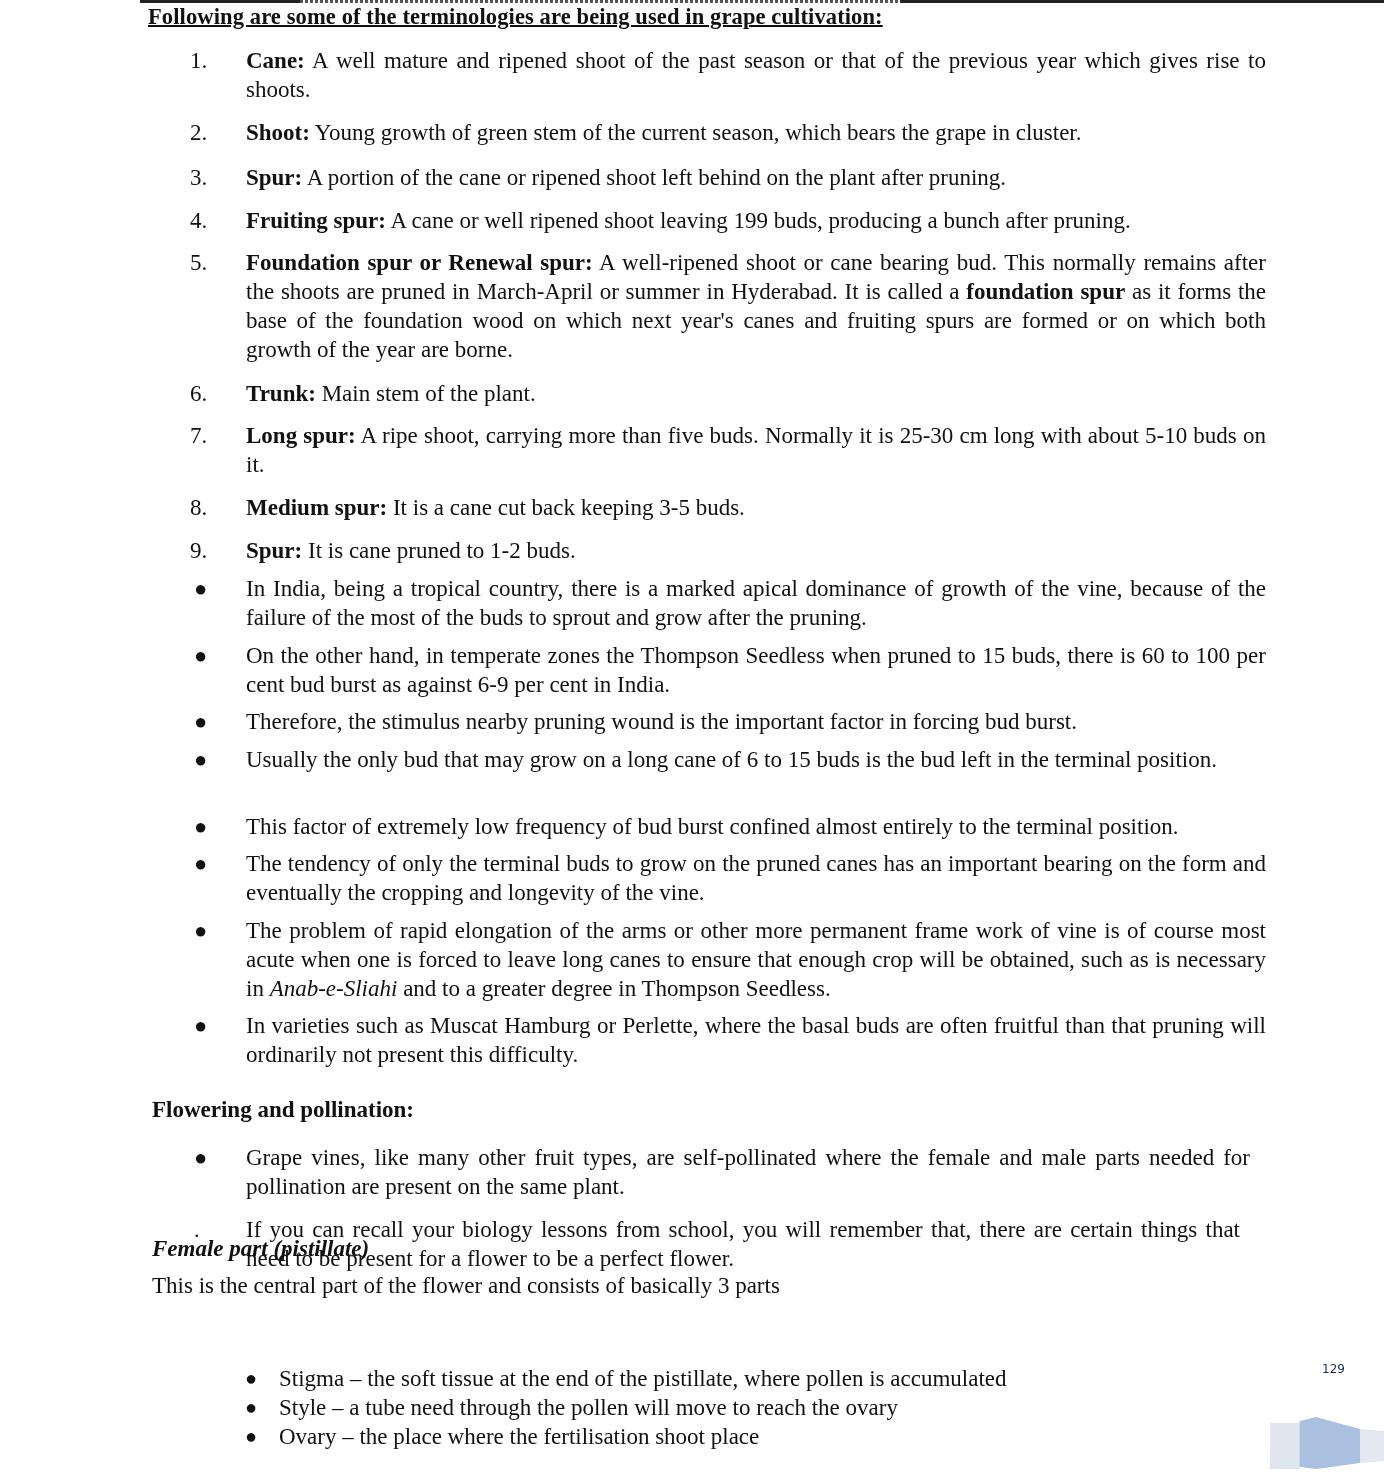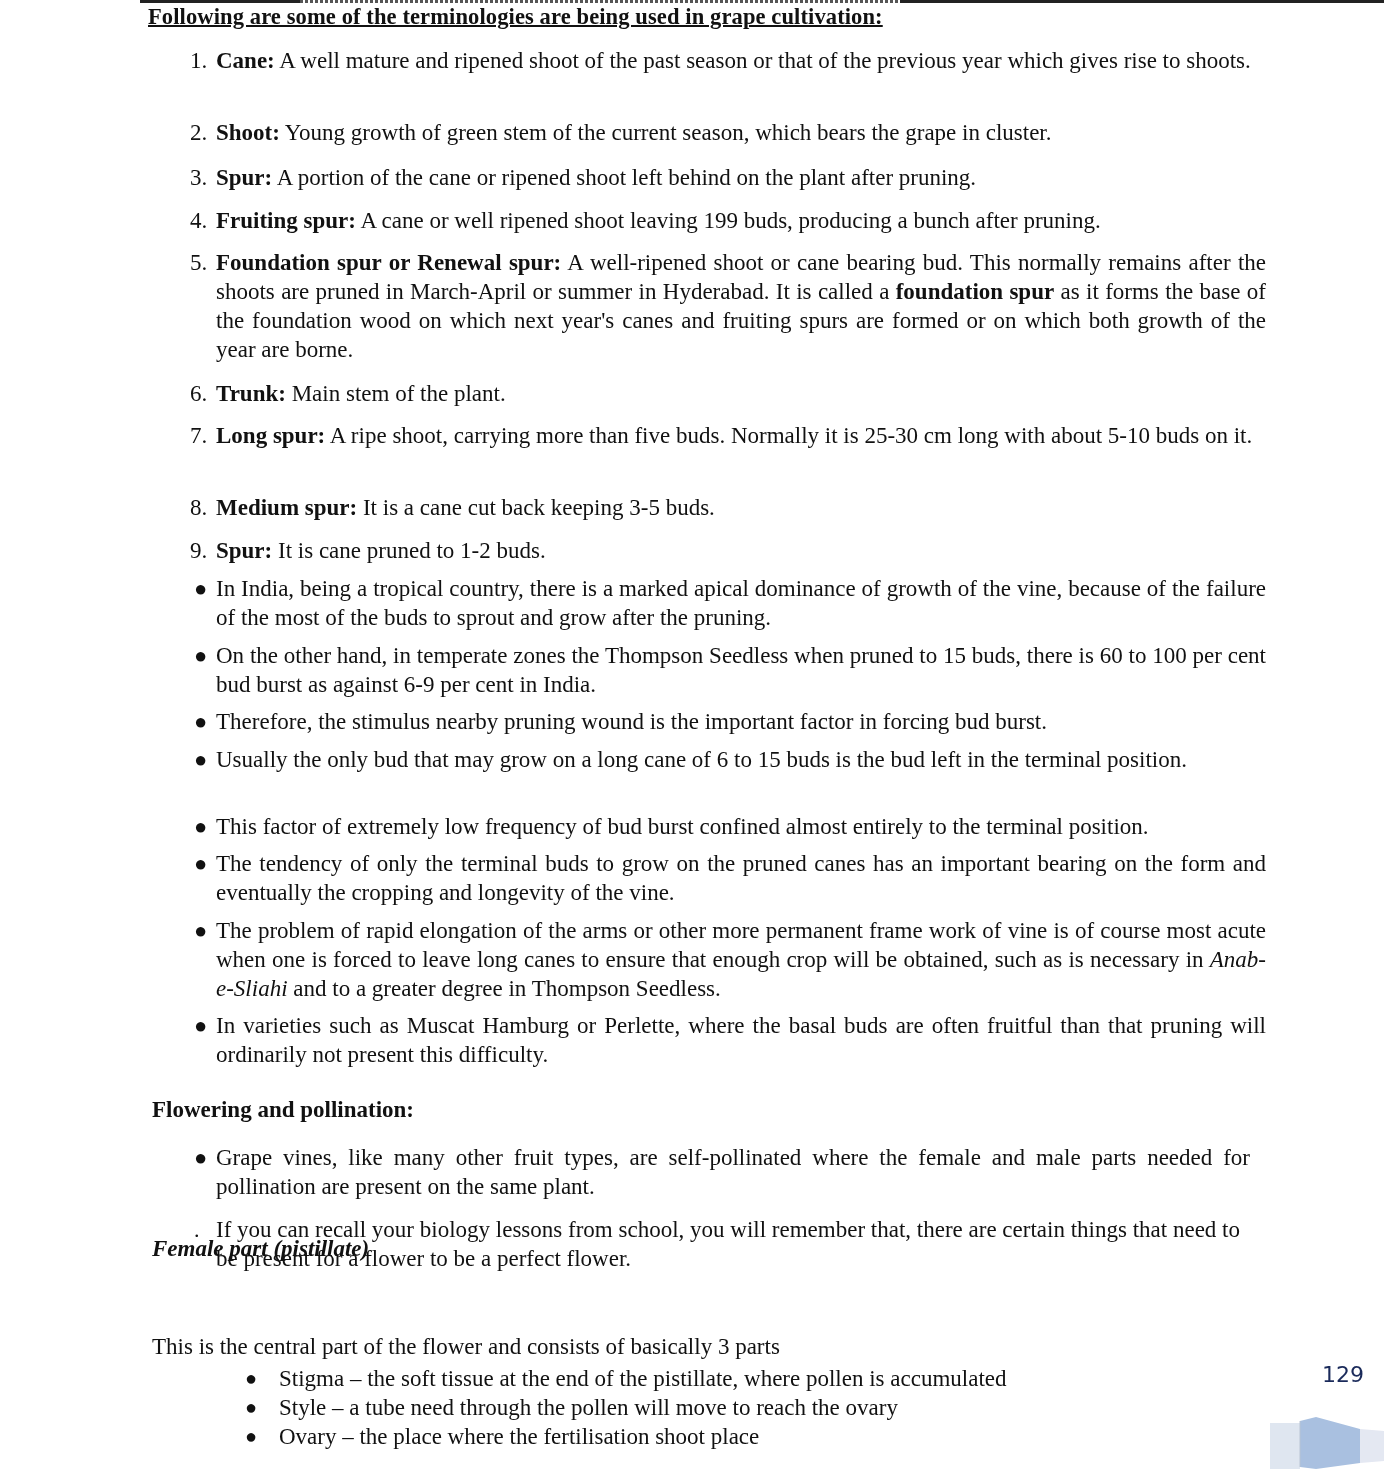"Cane: A well mature and" .item .body { margin-left: 26px -> 56px }
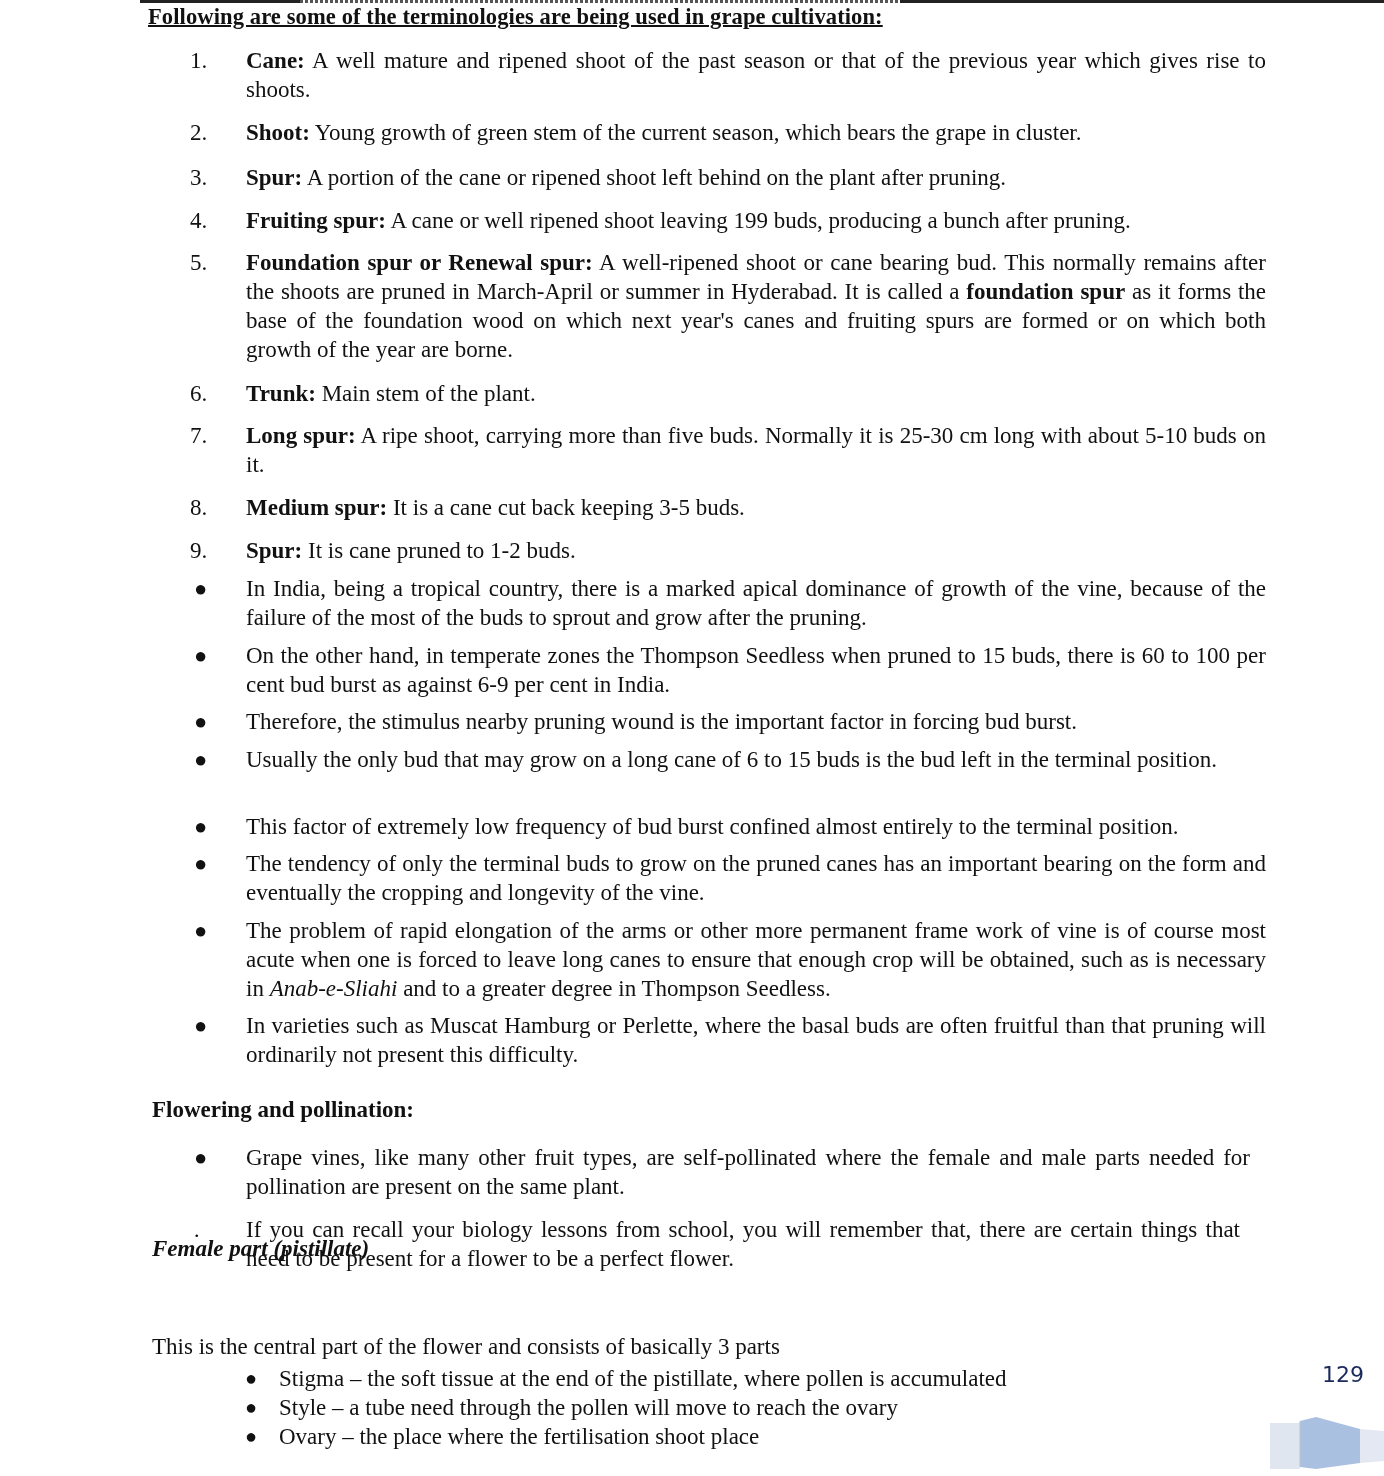"This is the central part" div.para { top: 1334px -> 1273px }
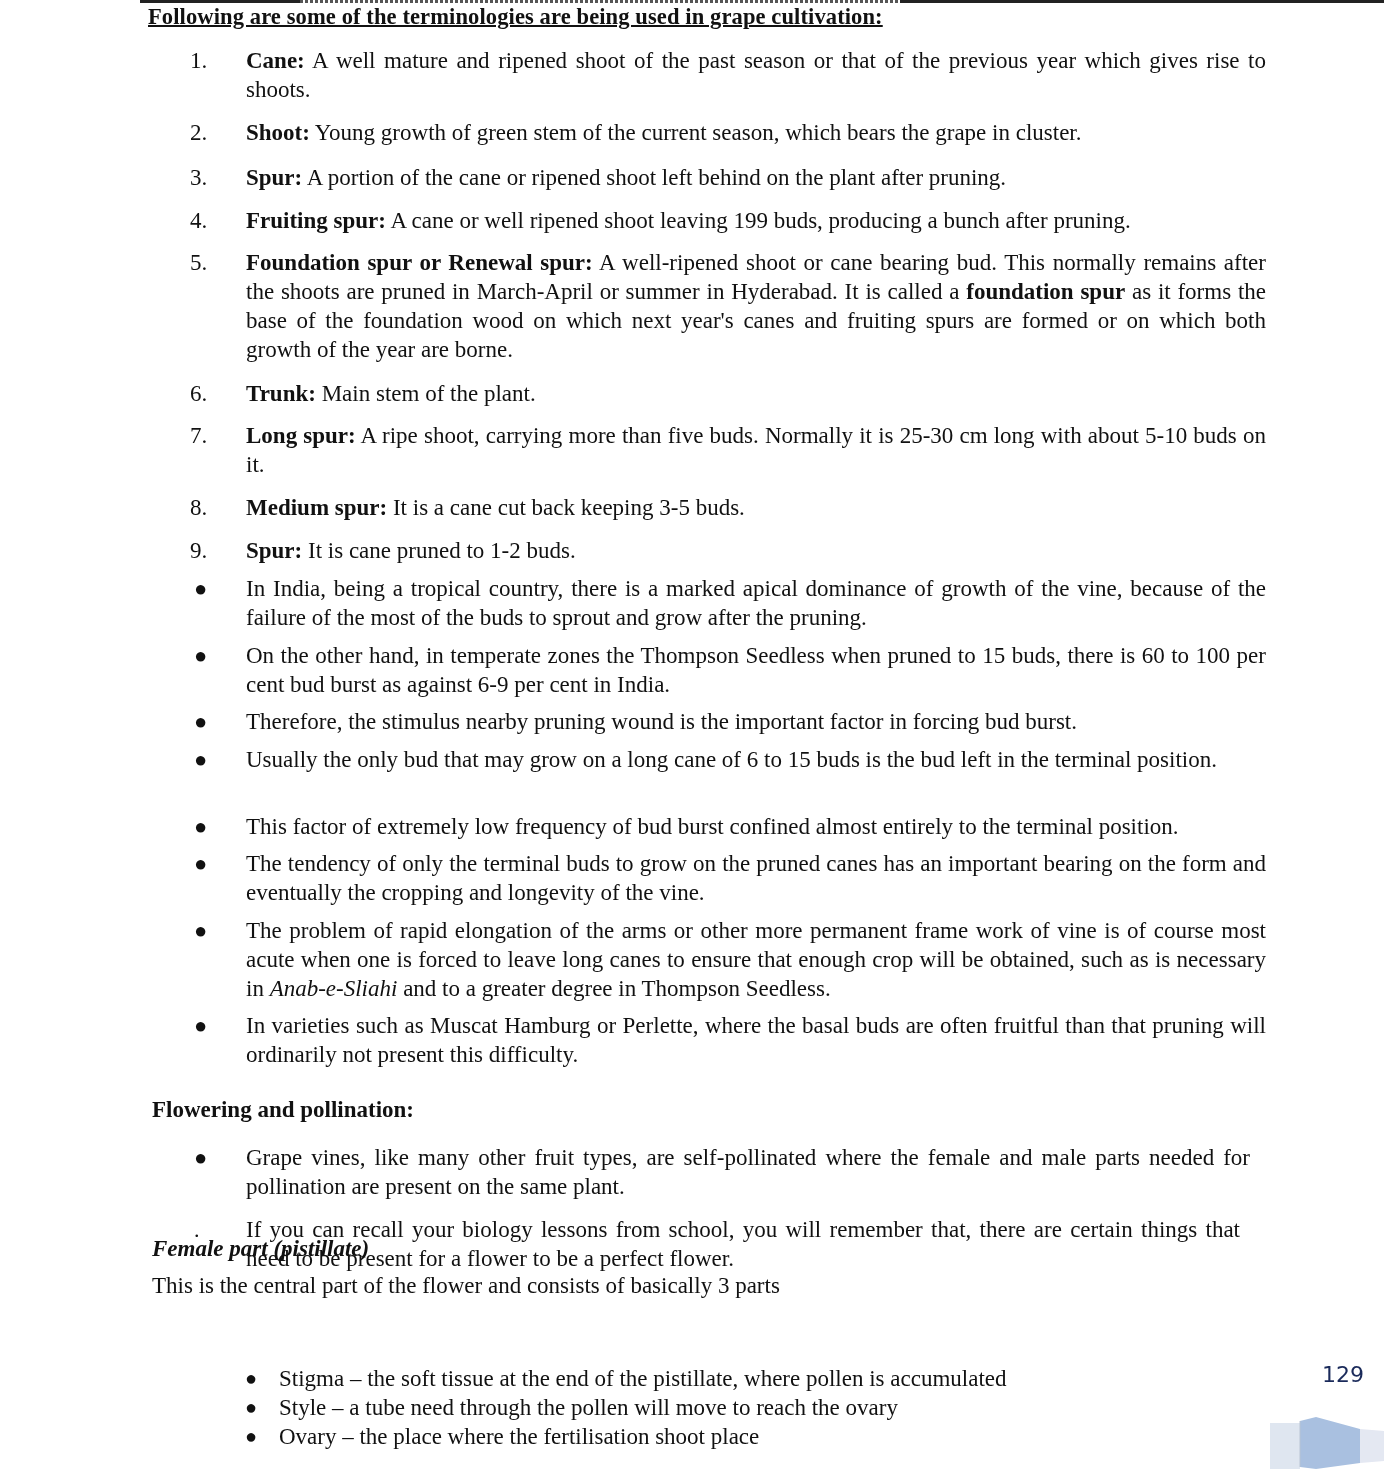"129" .page-num { font-size: 22px -> 12px }
